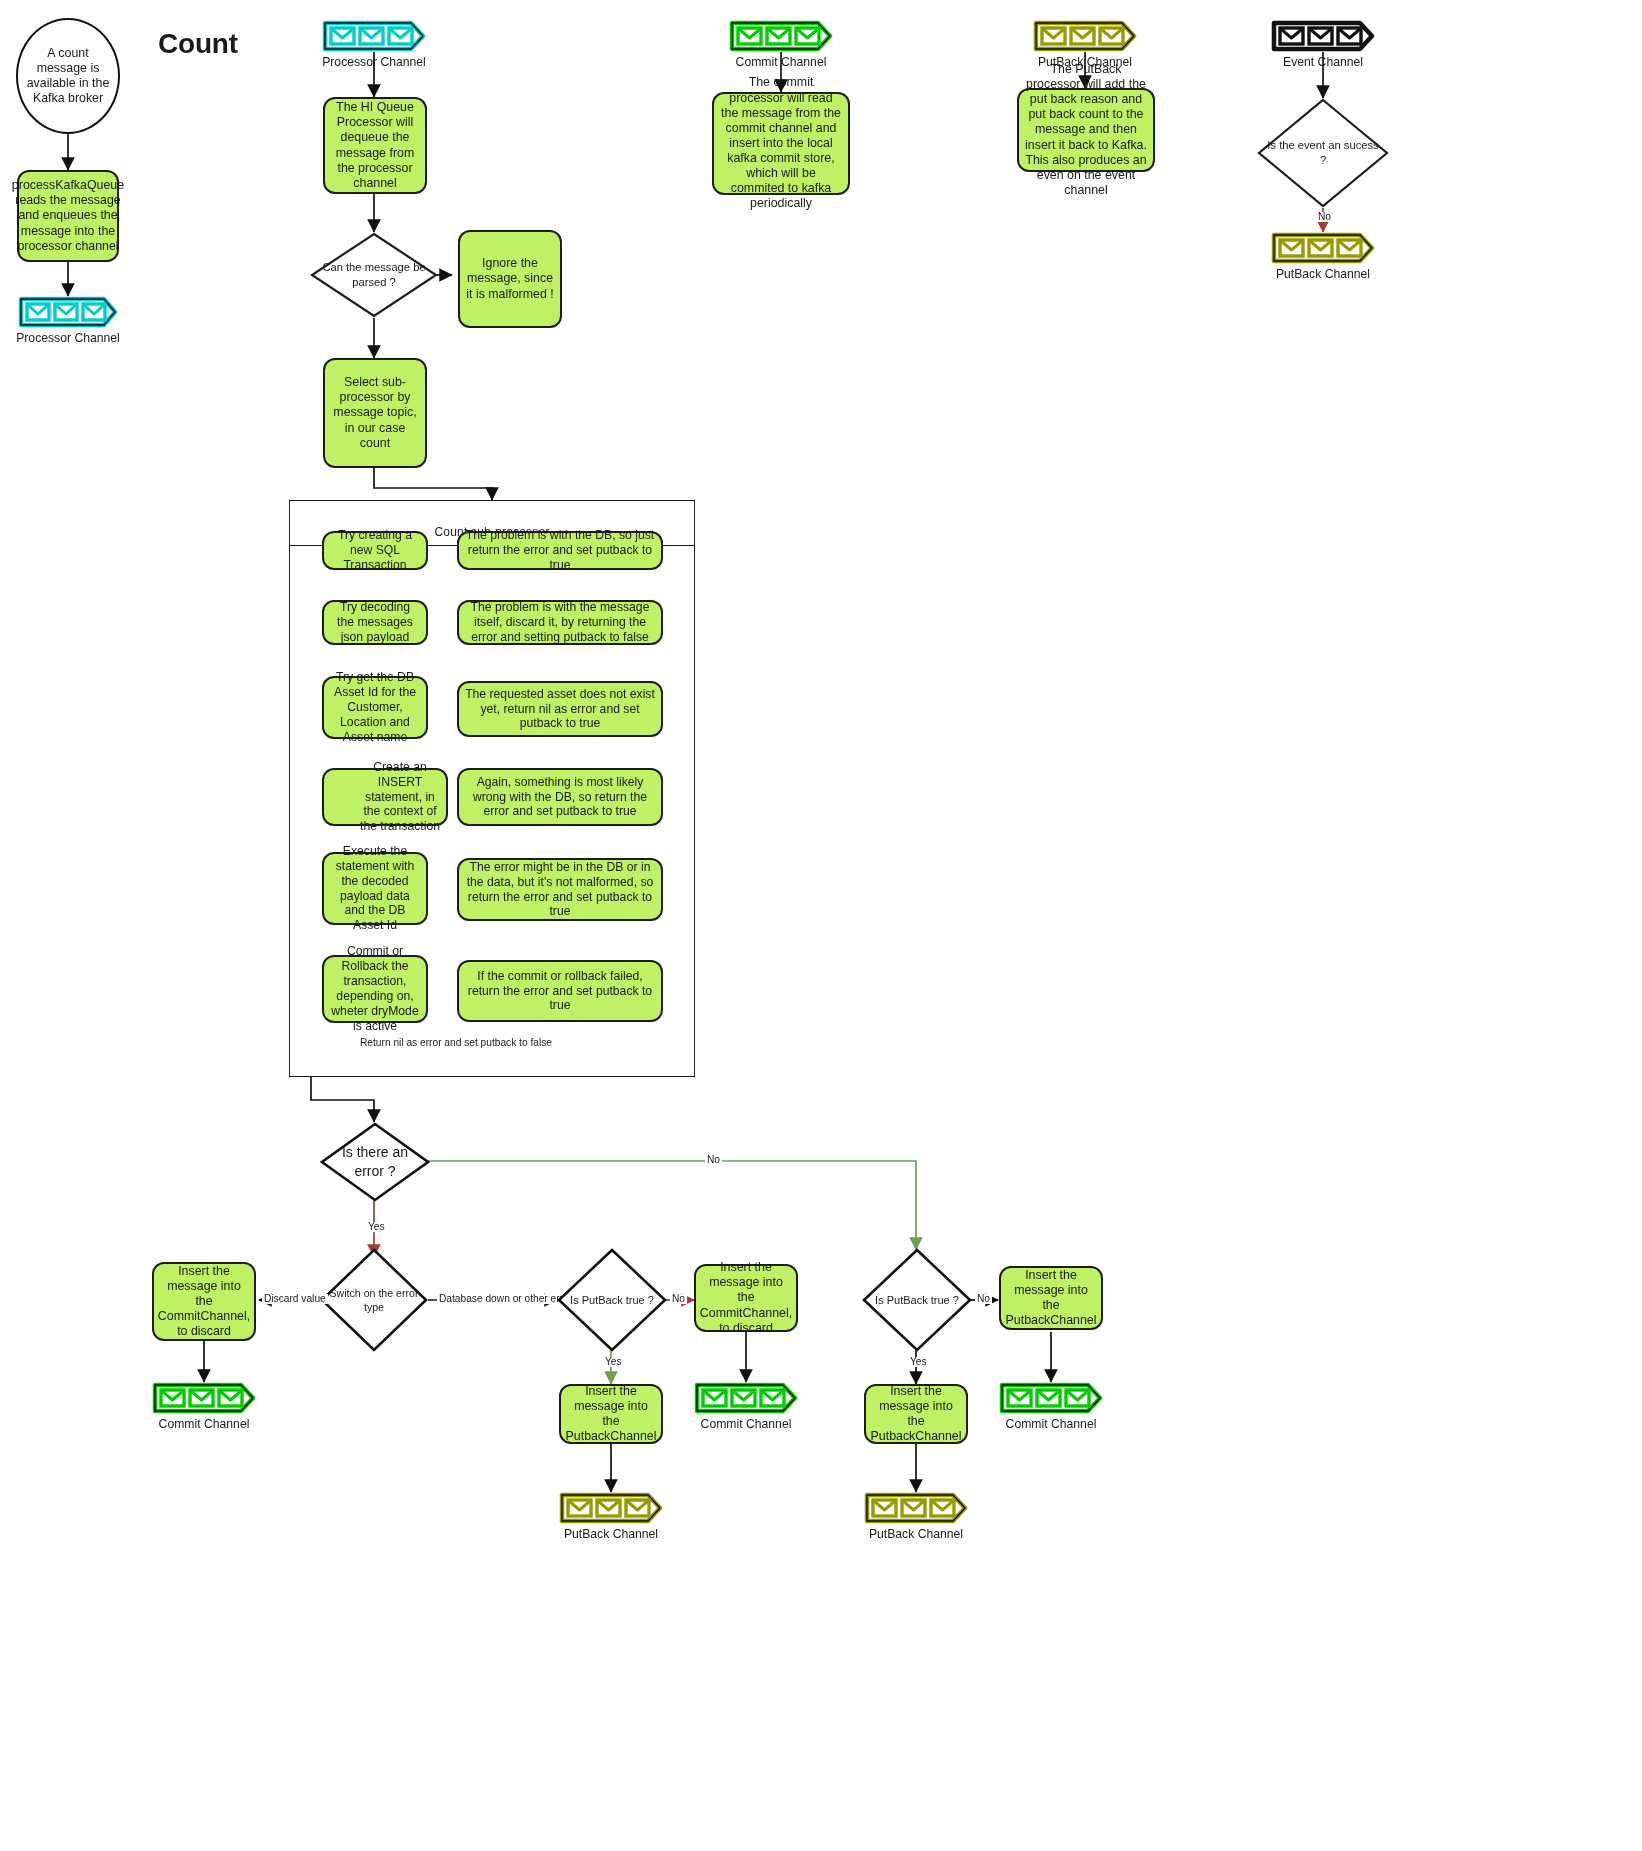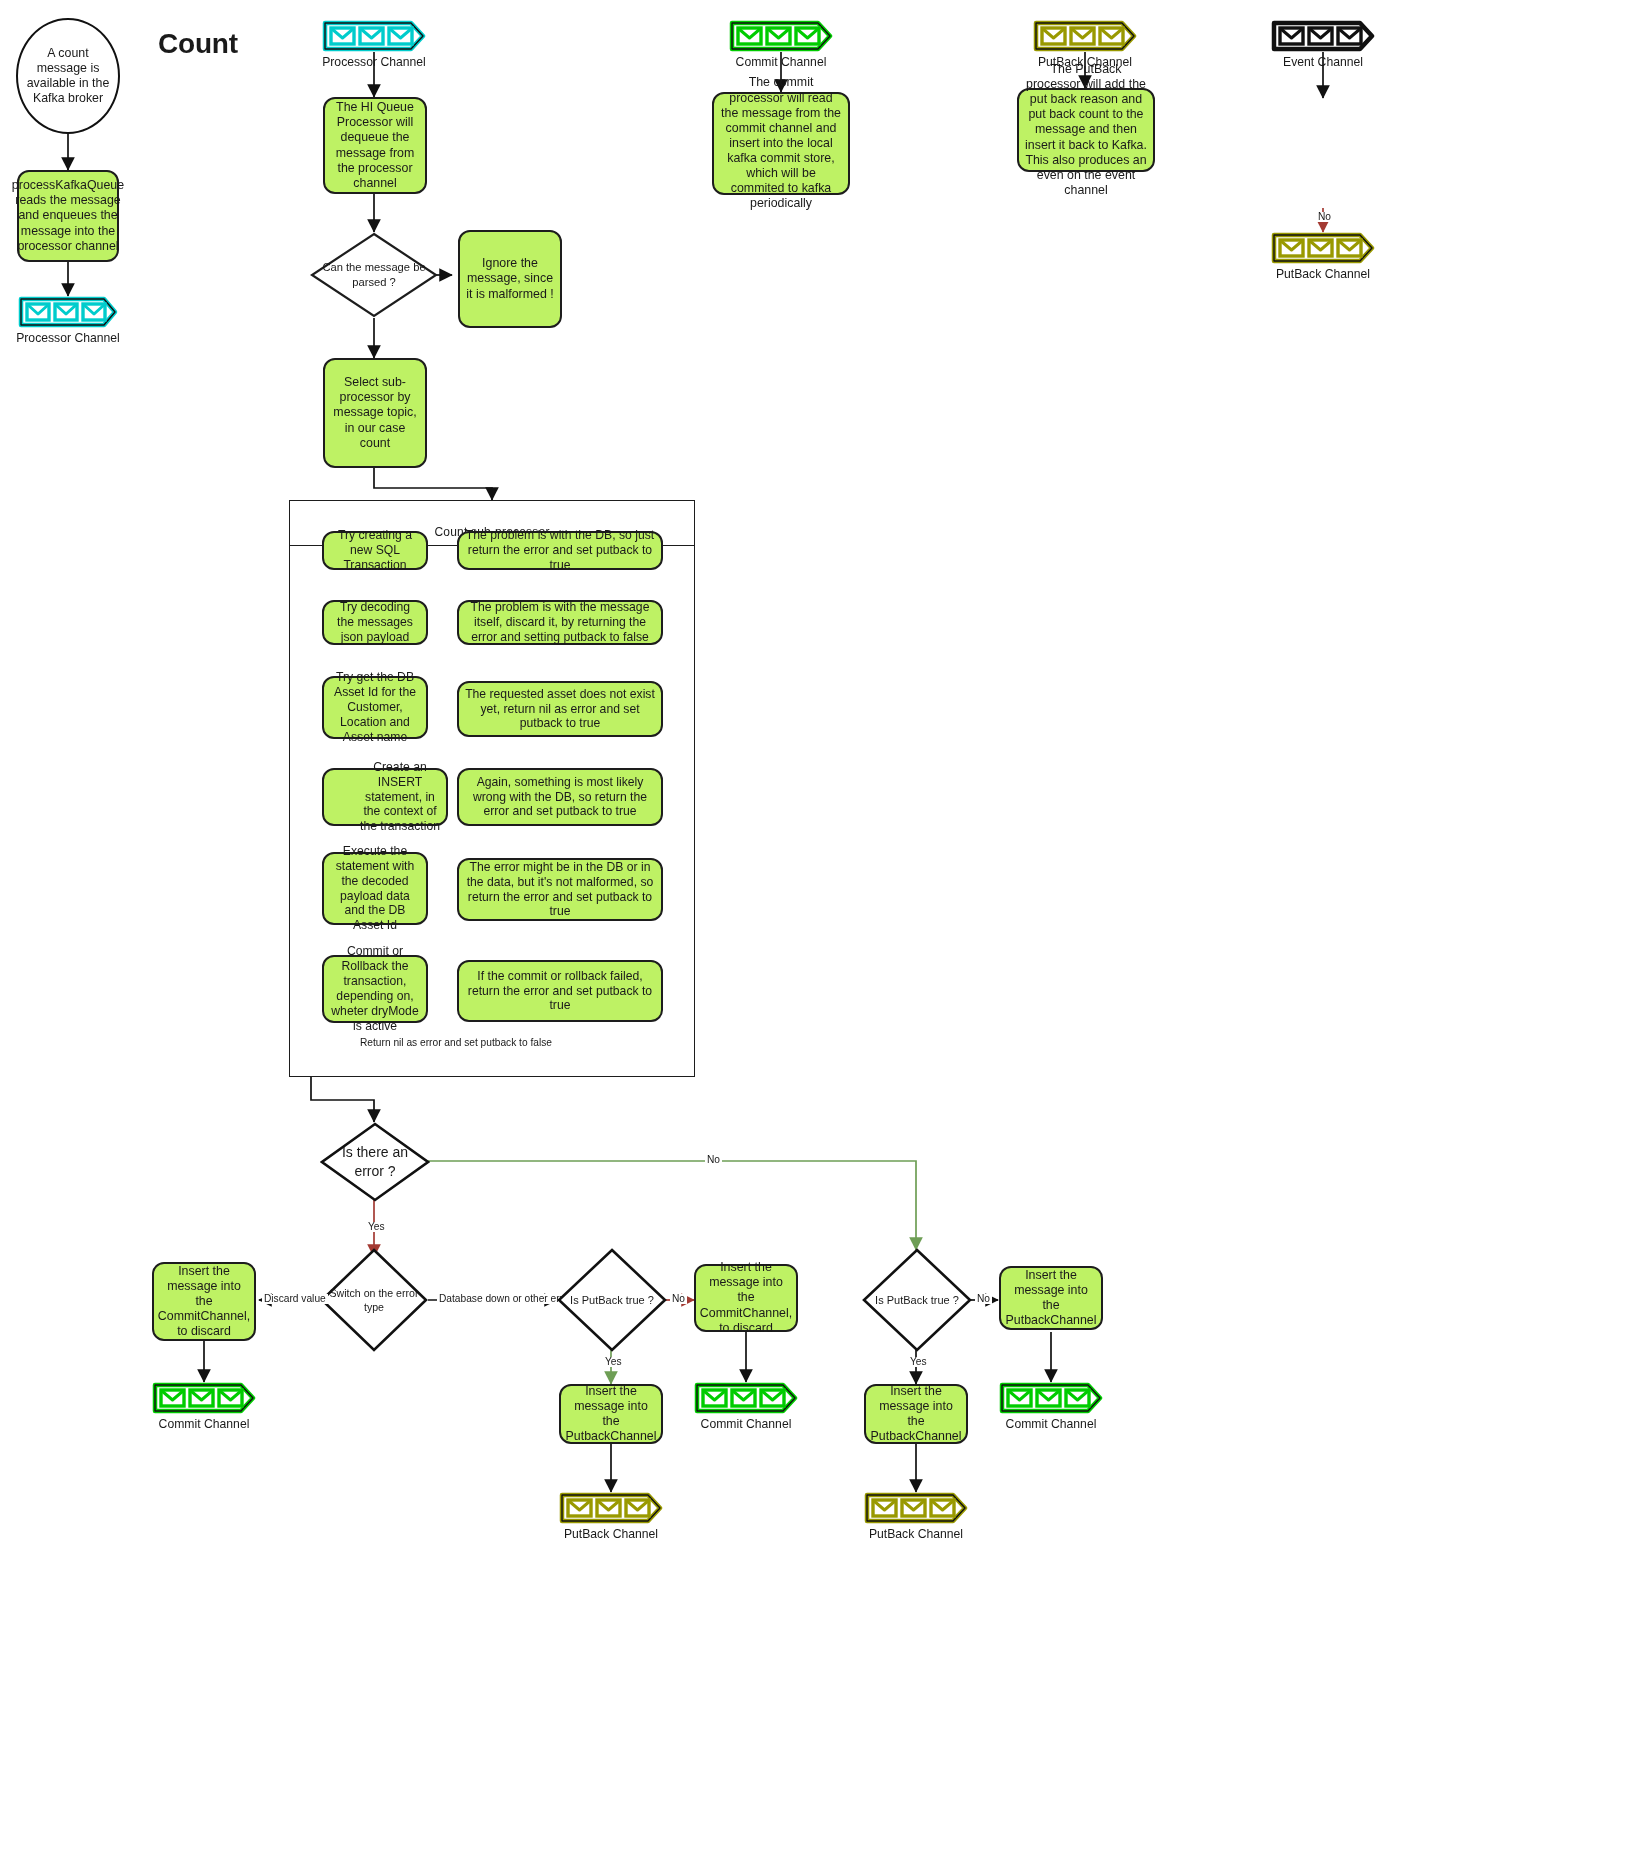"Is the event an sucess" div.node { html: none -> <div> <svg> <polygon></polygon> </svg> <div>Is the event an sucess ?</div> </div> }
